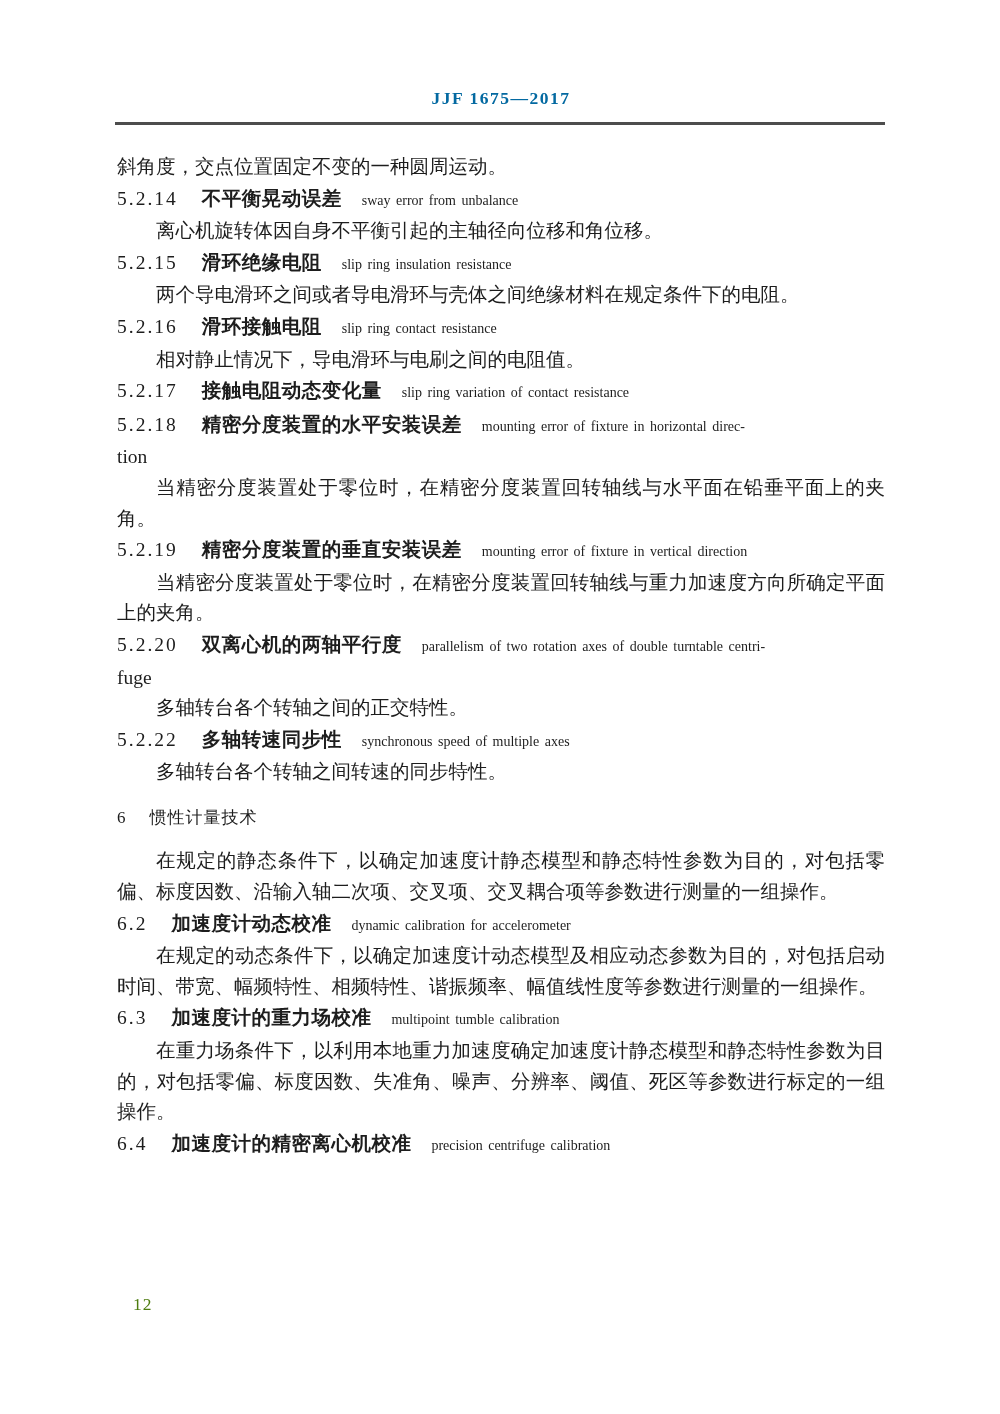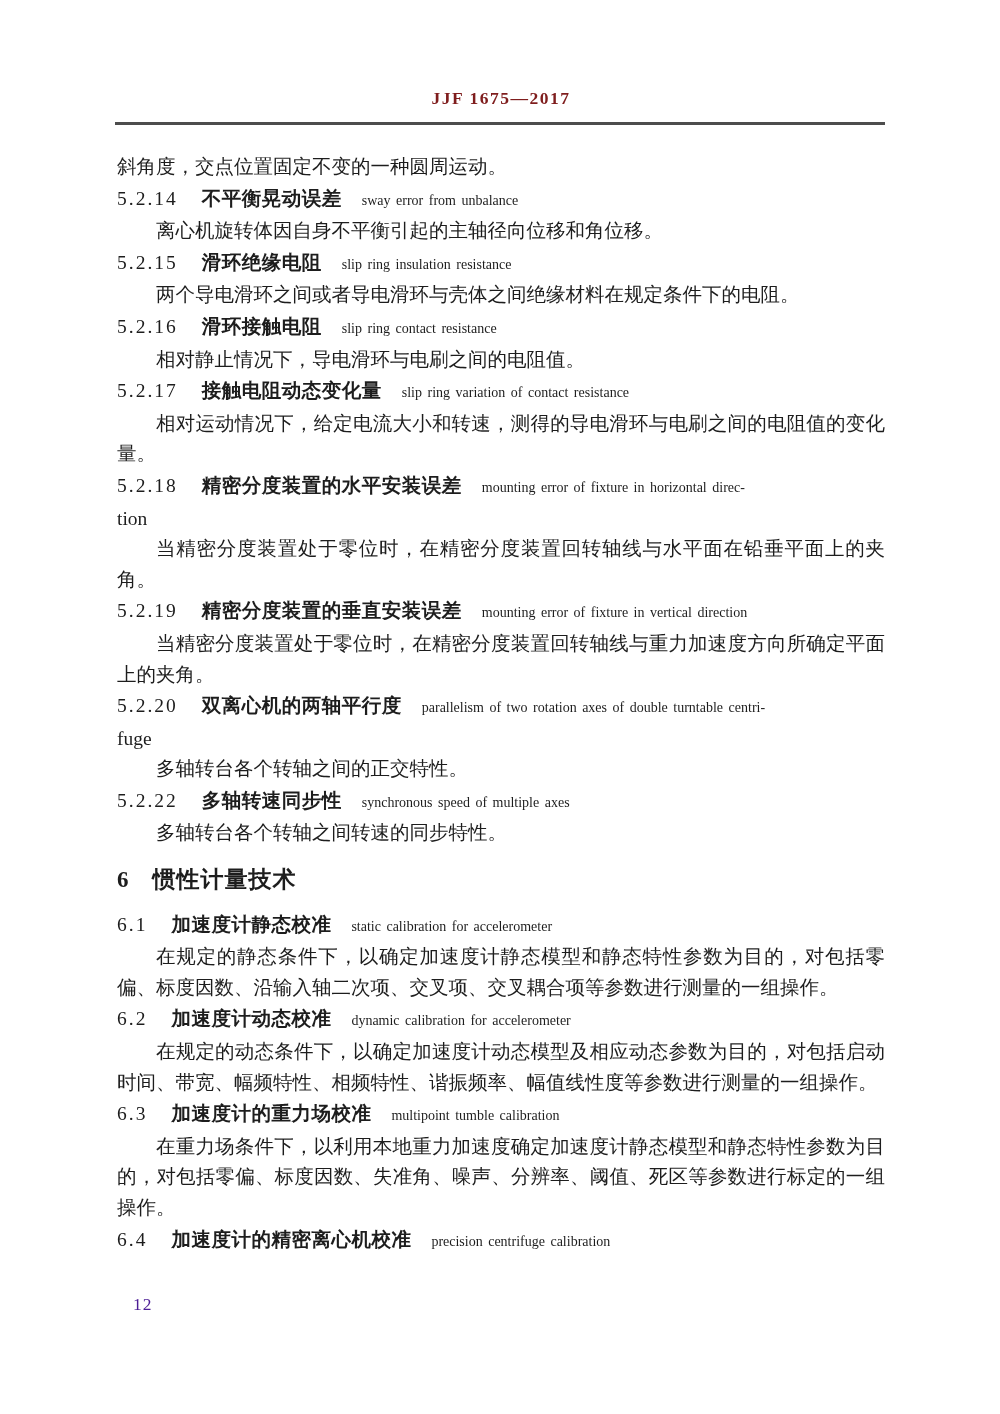"JJF 1675—2017" .doc-header { color: #7f1d1d -> #0369a1 }
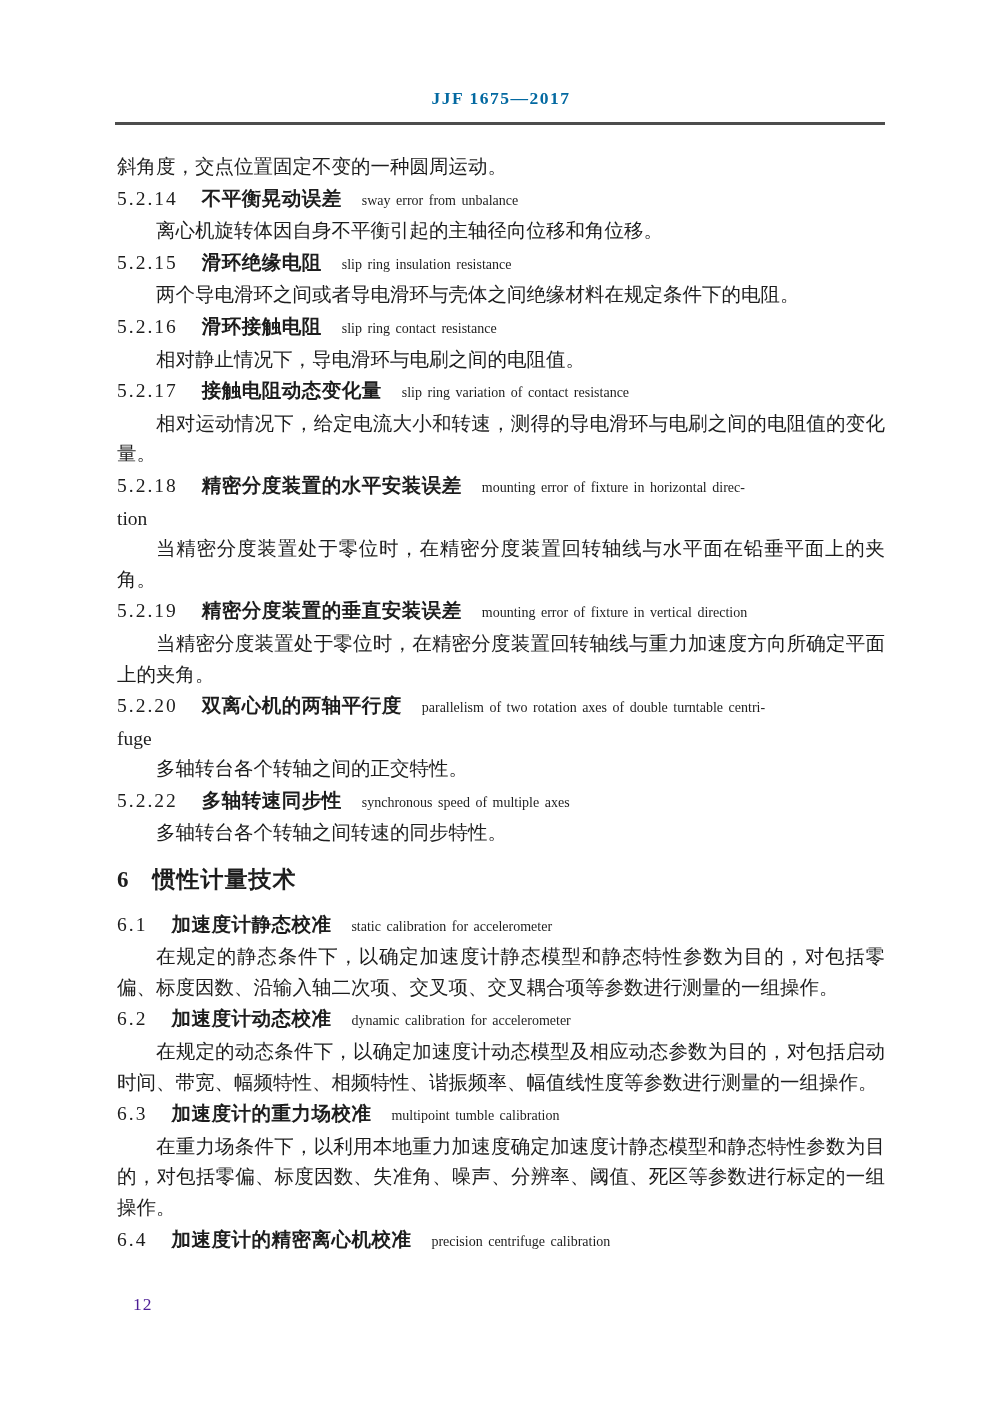"相对运动情况下，给定电流大小和转速，测得的导电滑环与电刷之间的电阻值的变化量。" p.para-def { html: <p>相对运动情况下，给定电流大小和转速，测得的导电滑环与电刷之间的电阻值的变化量。</p> -> none }
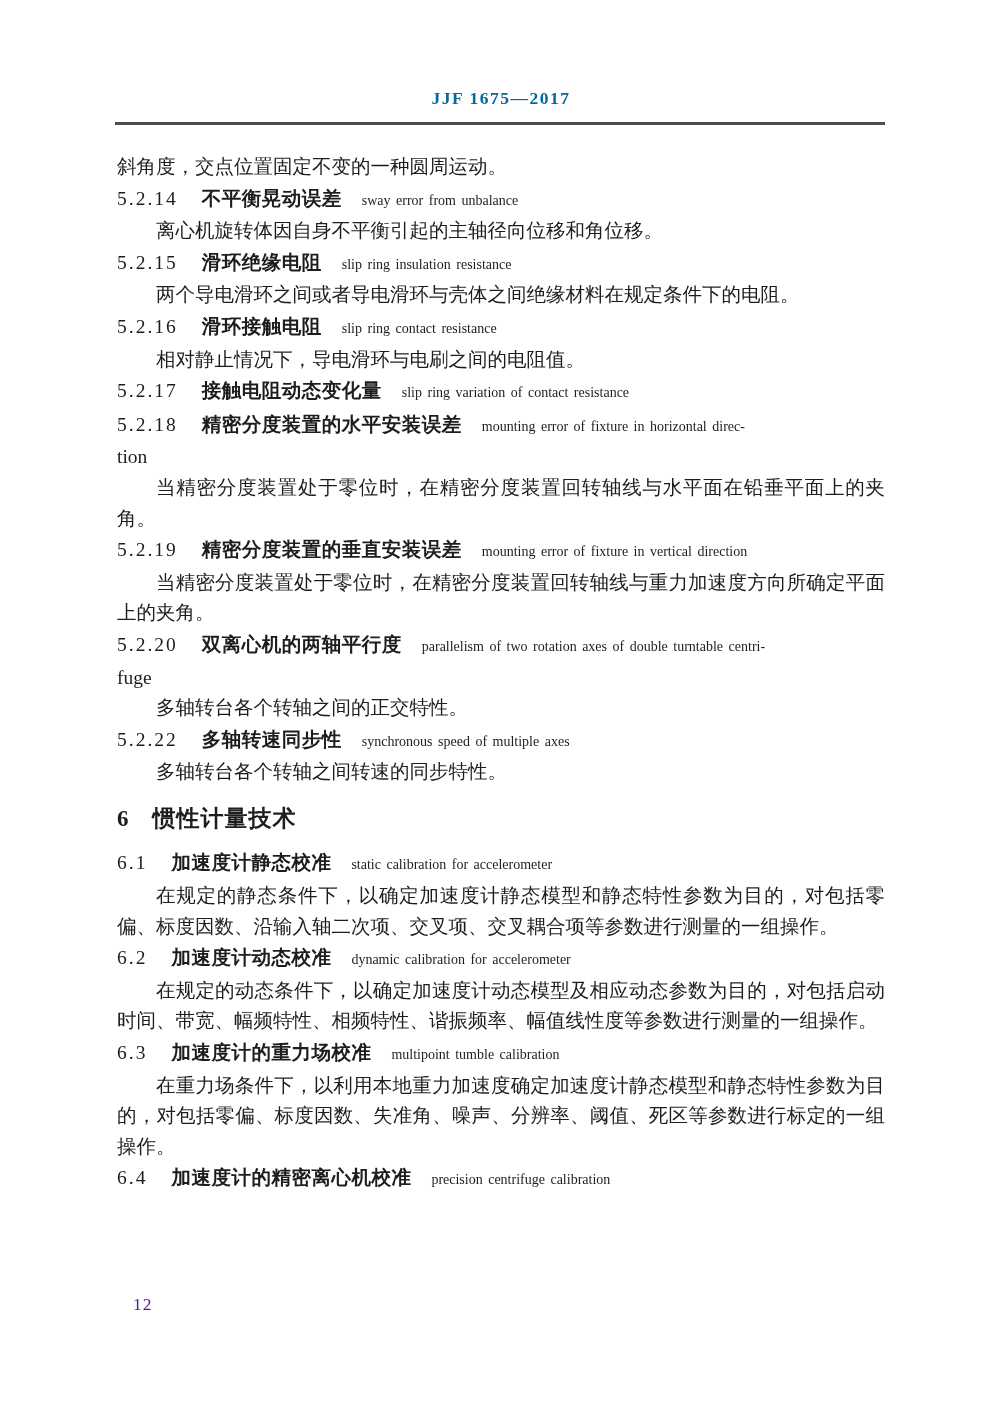"6 惯性计量技术" .section-heading { font-size: 23px -> 17px; font-weight: bold -> normal }
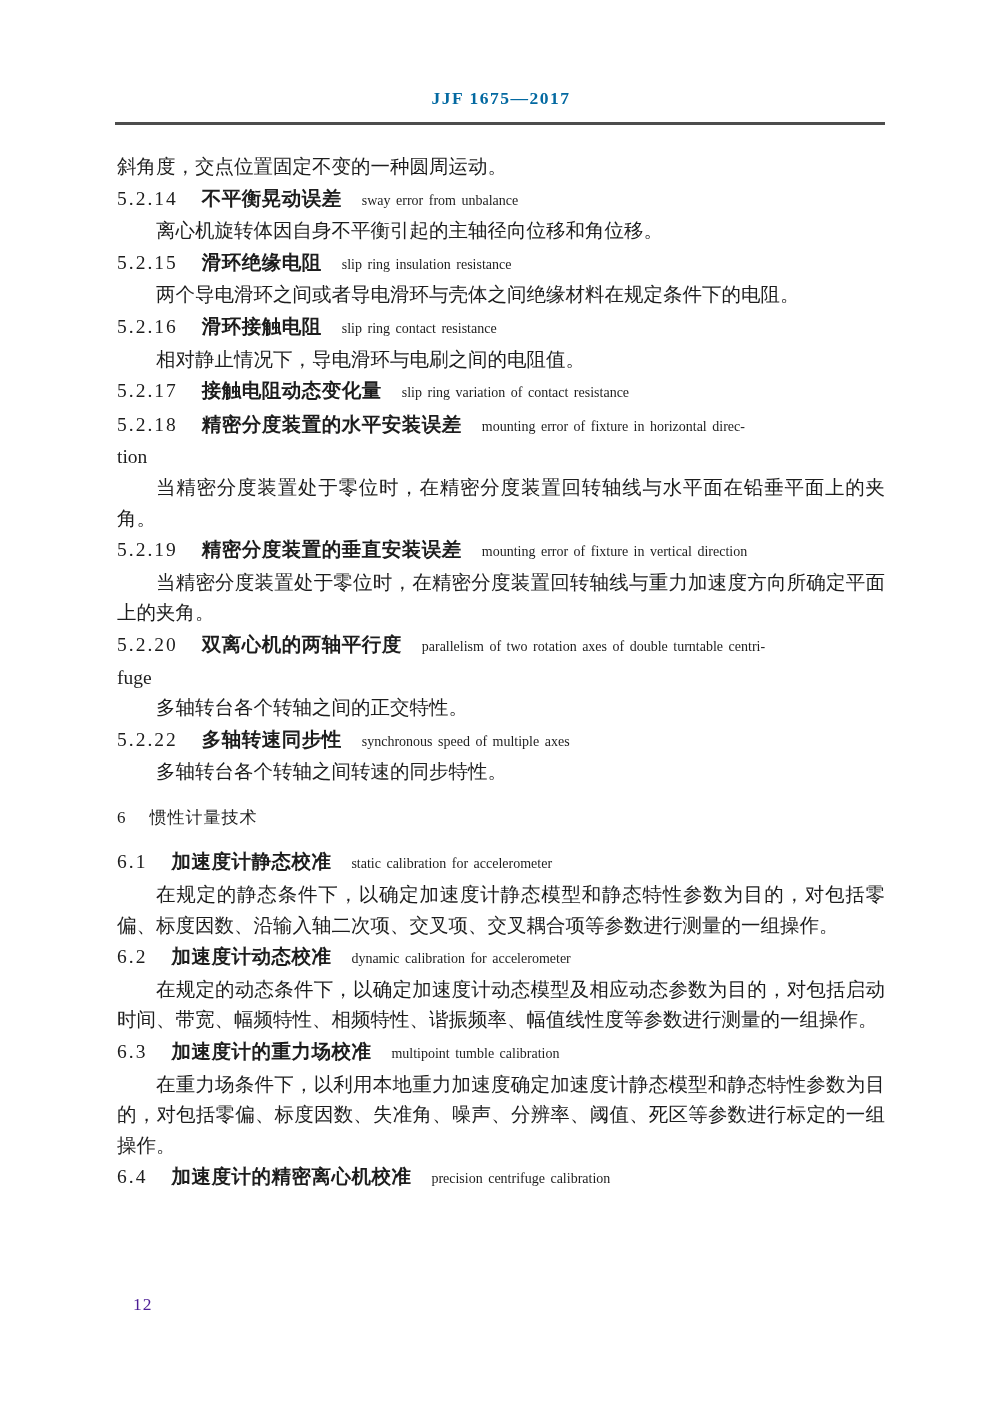"6.1 加速度计静态校准 static calibration for" p.para-term { html: <p><span>6.1</span><span>加速度计静态校准</span><span>static calibration for accelerometer</span></p> -> none }
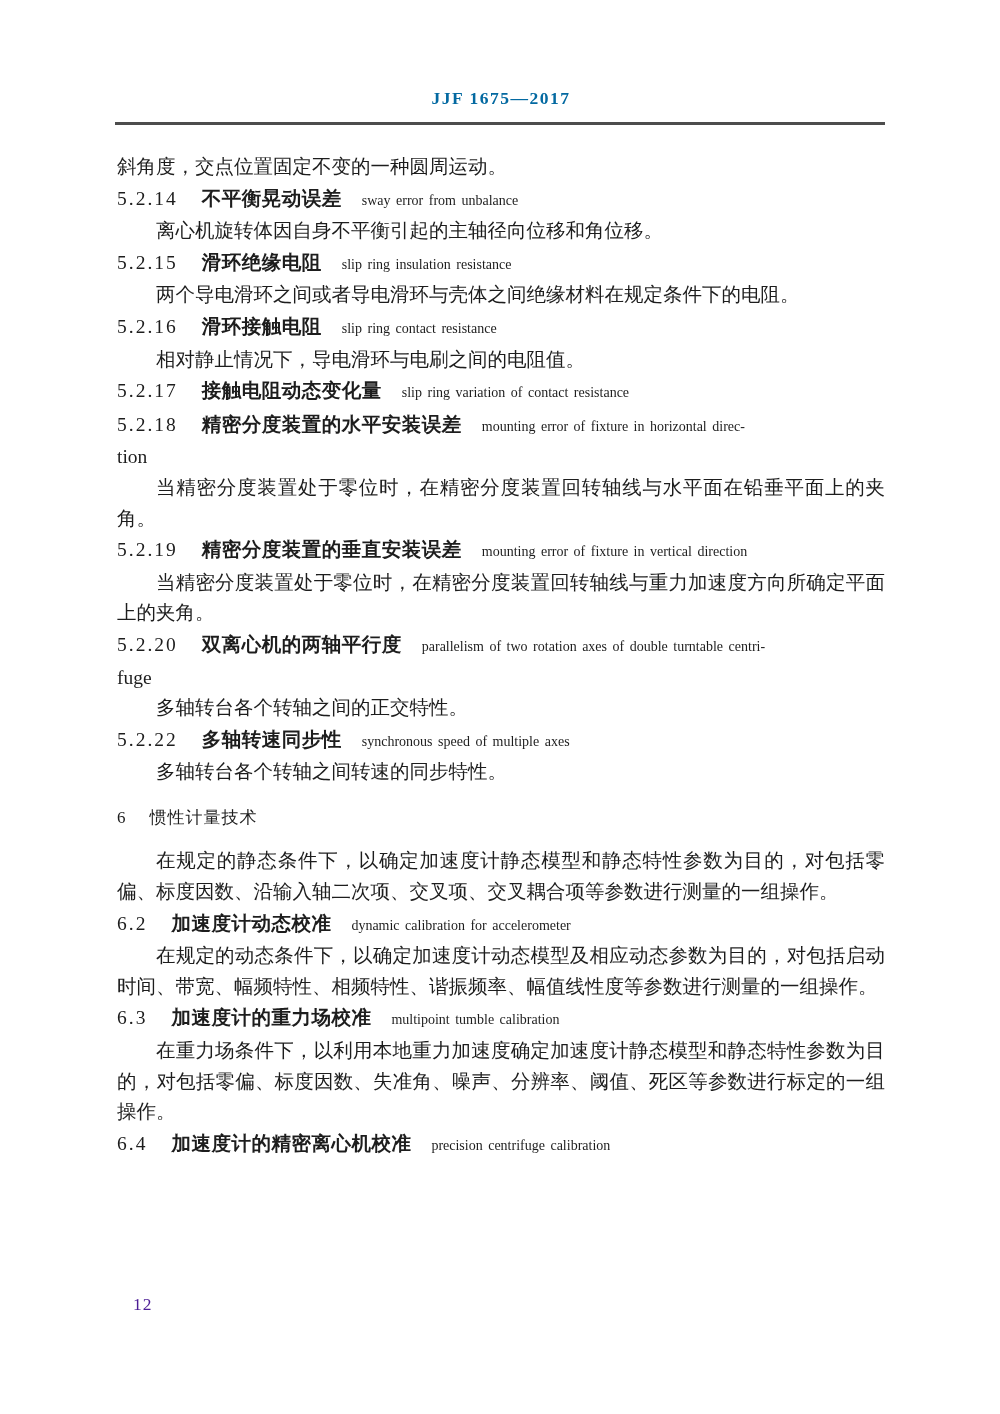"12" .page-footer { color: #4c1d95 -> #4d7c0f }
